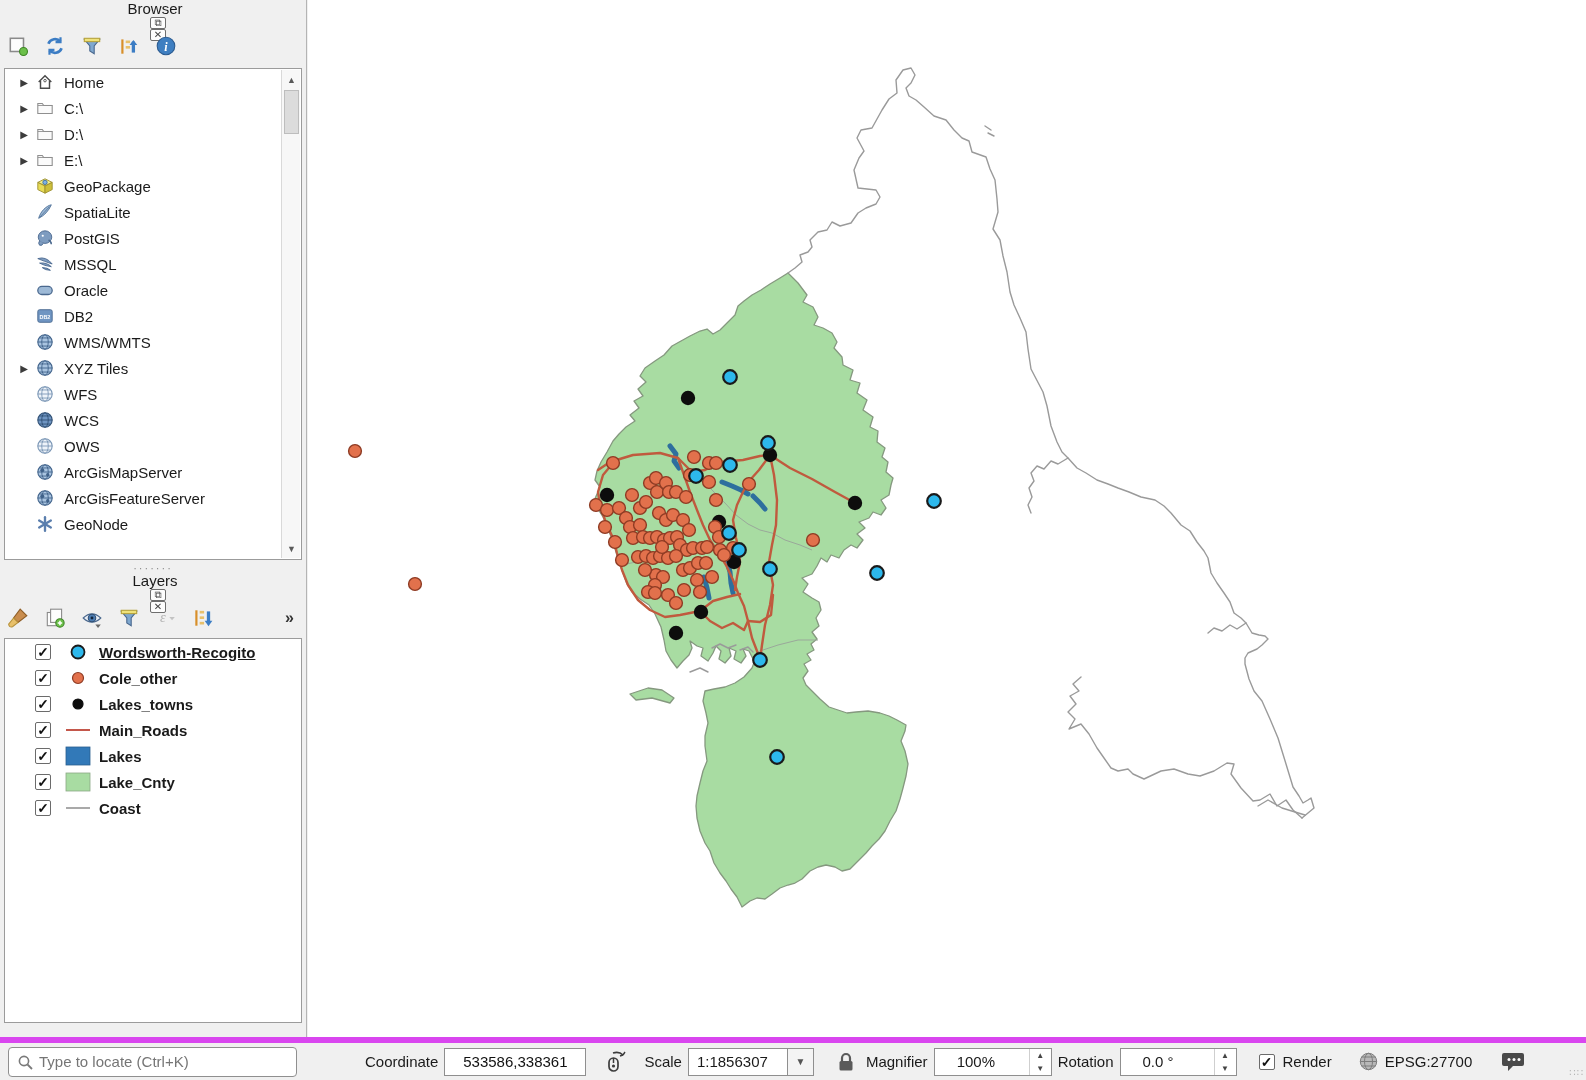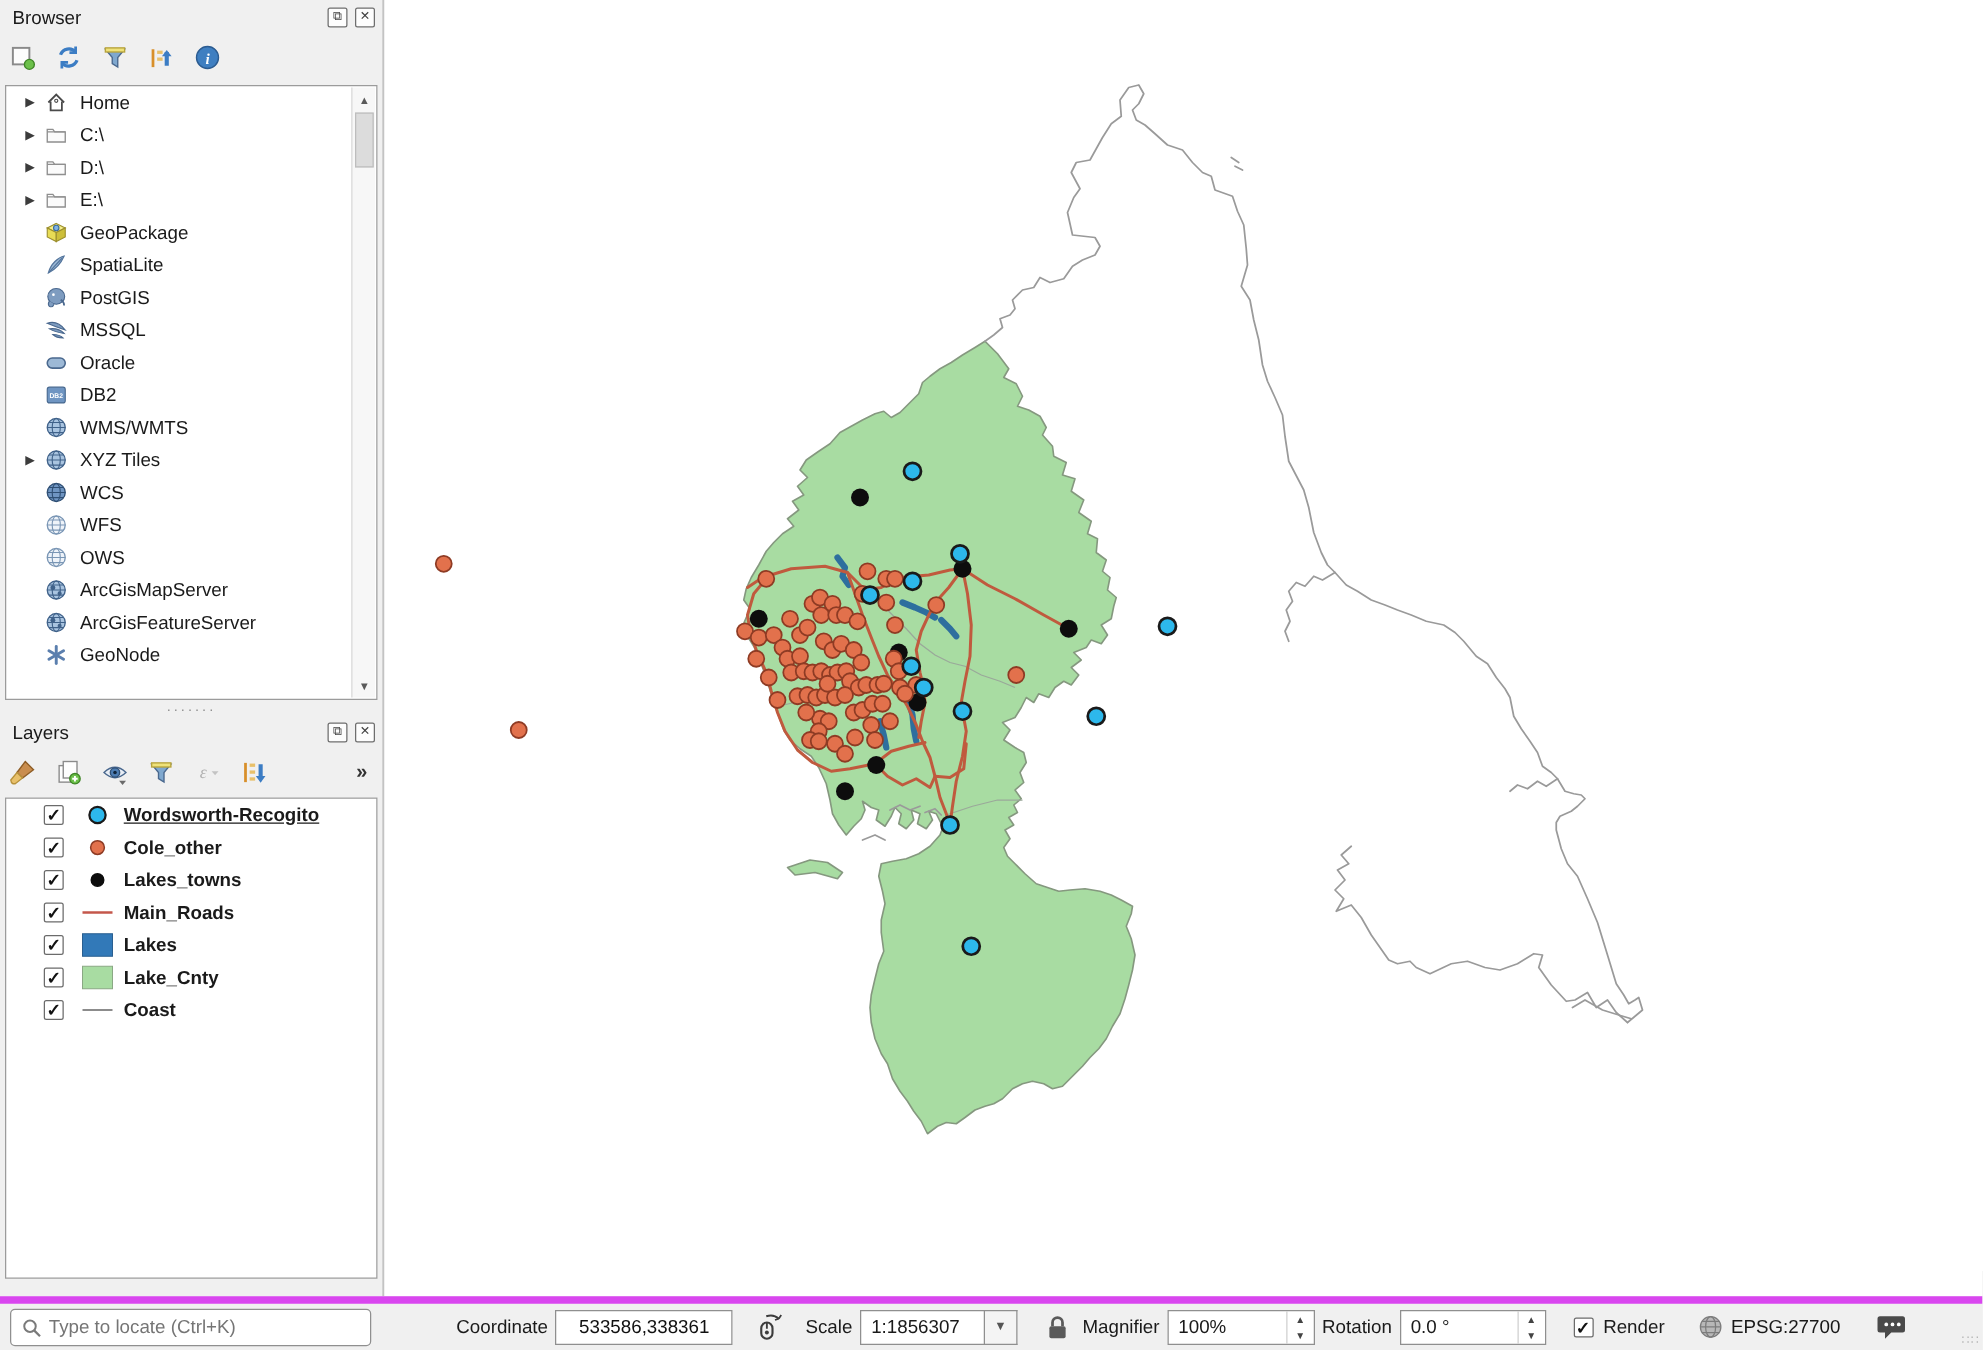"Browser" .panel-header { flex-direction: none -> column }
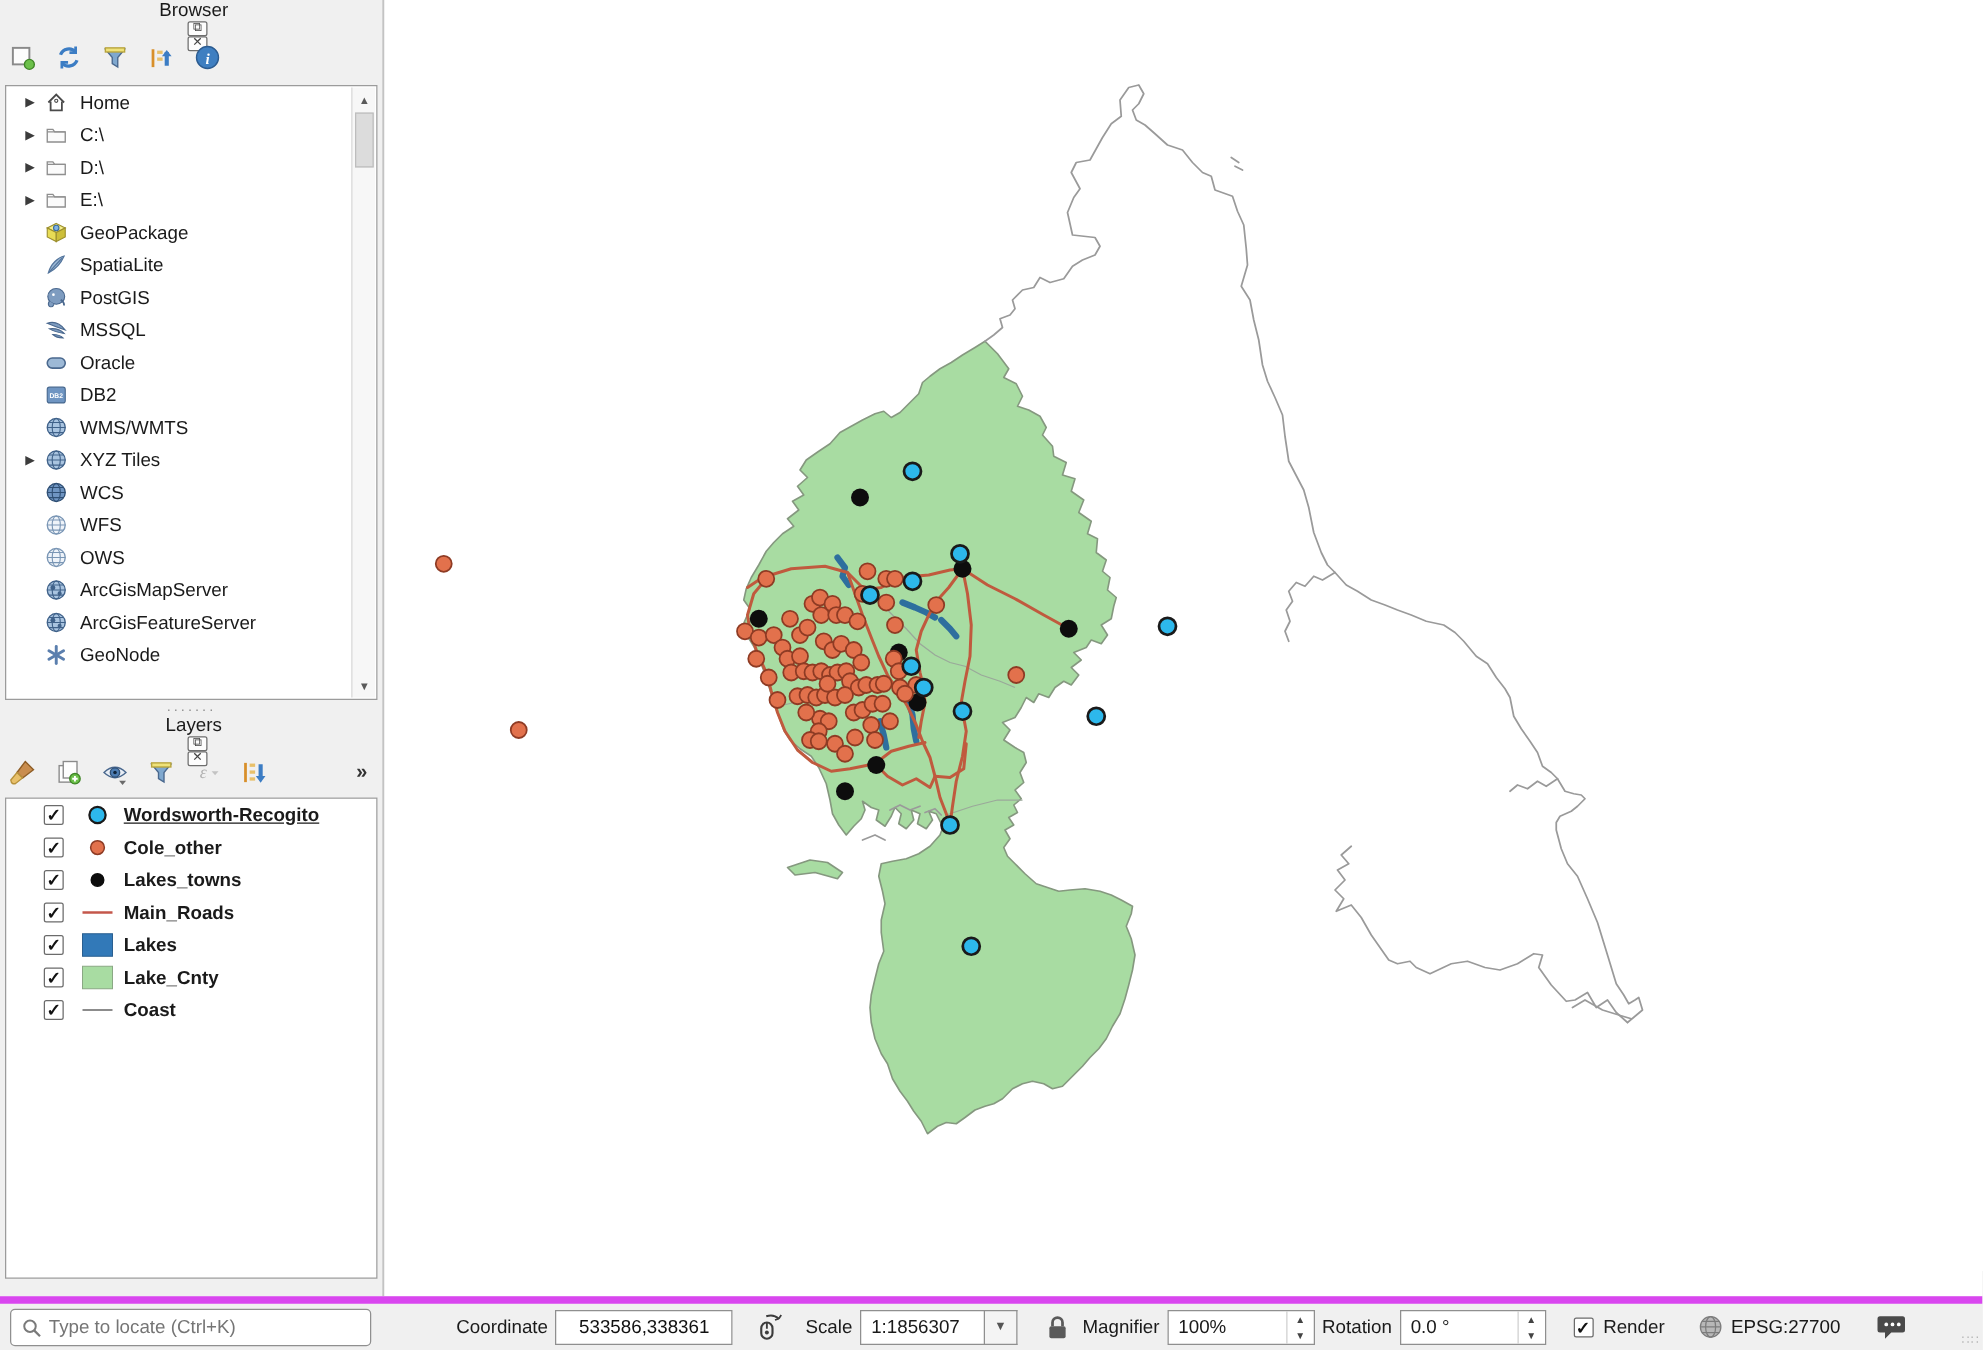"WCS" div.tree-row { order: before "WFS" -> after "WFS" }
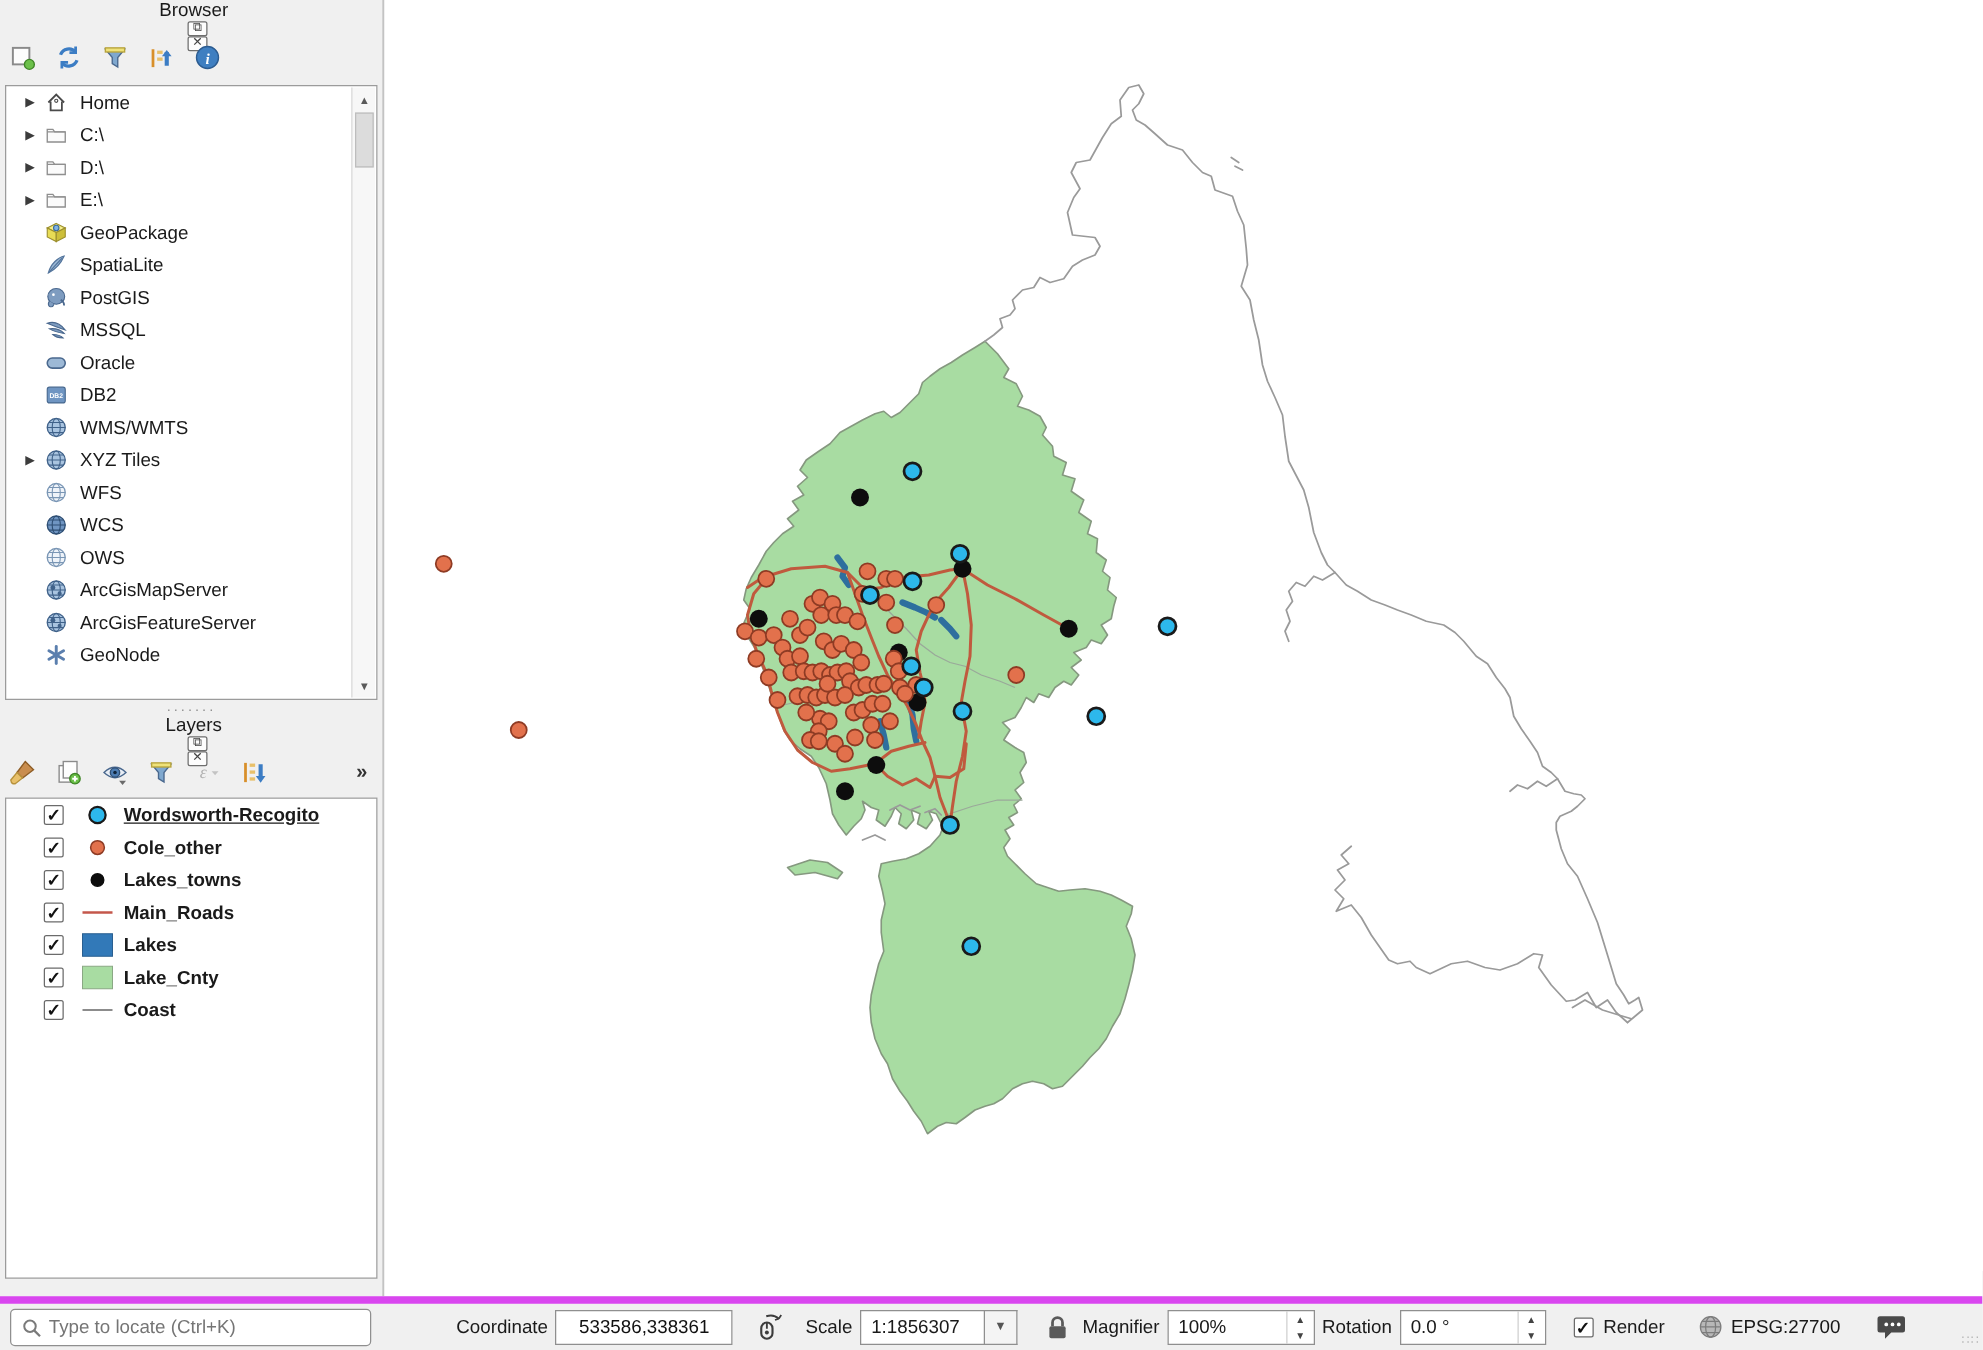"100%" .spin .val { padding-left: 8px -> 22px }
